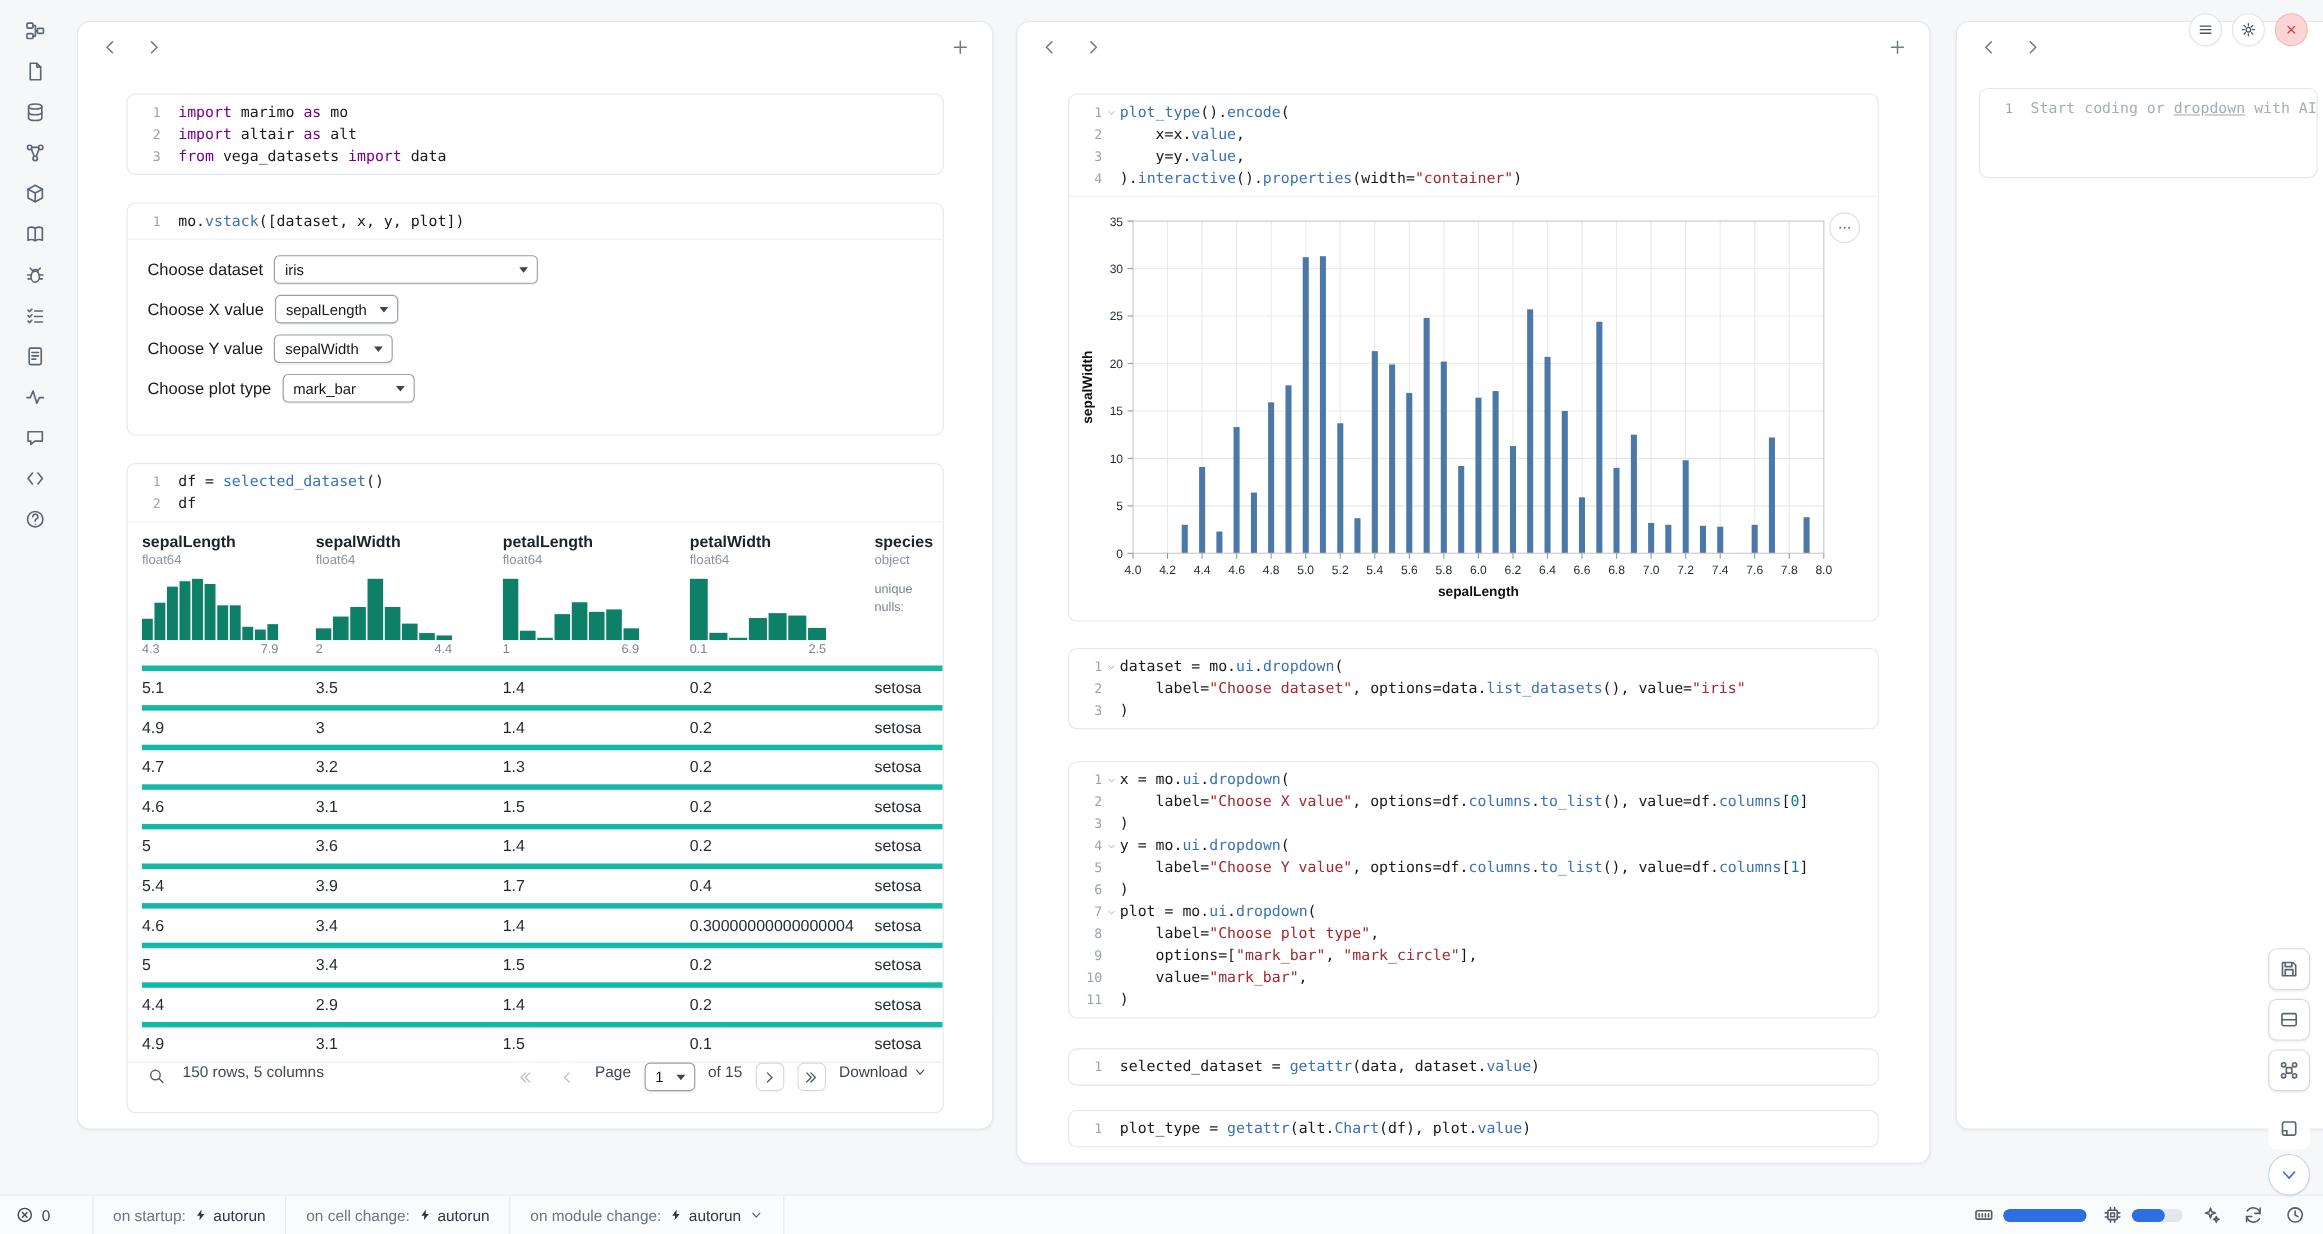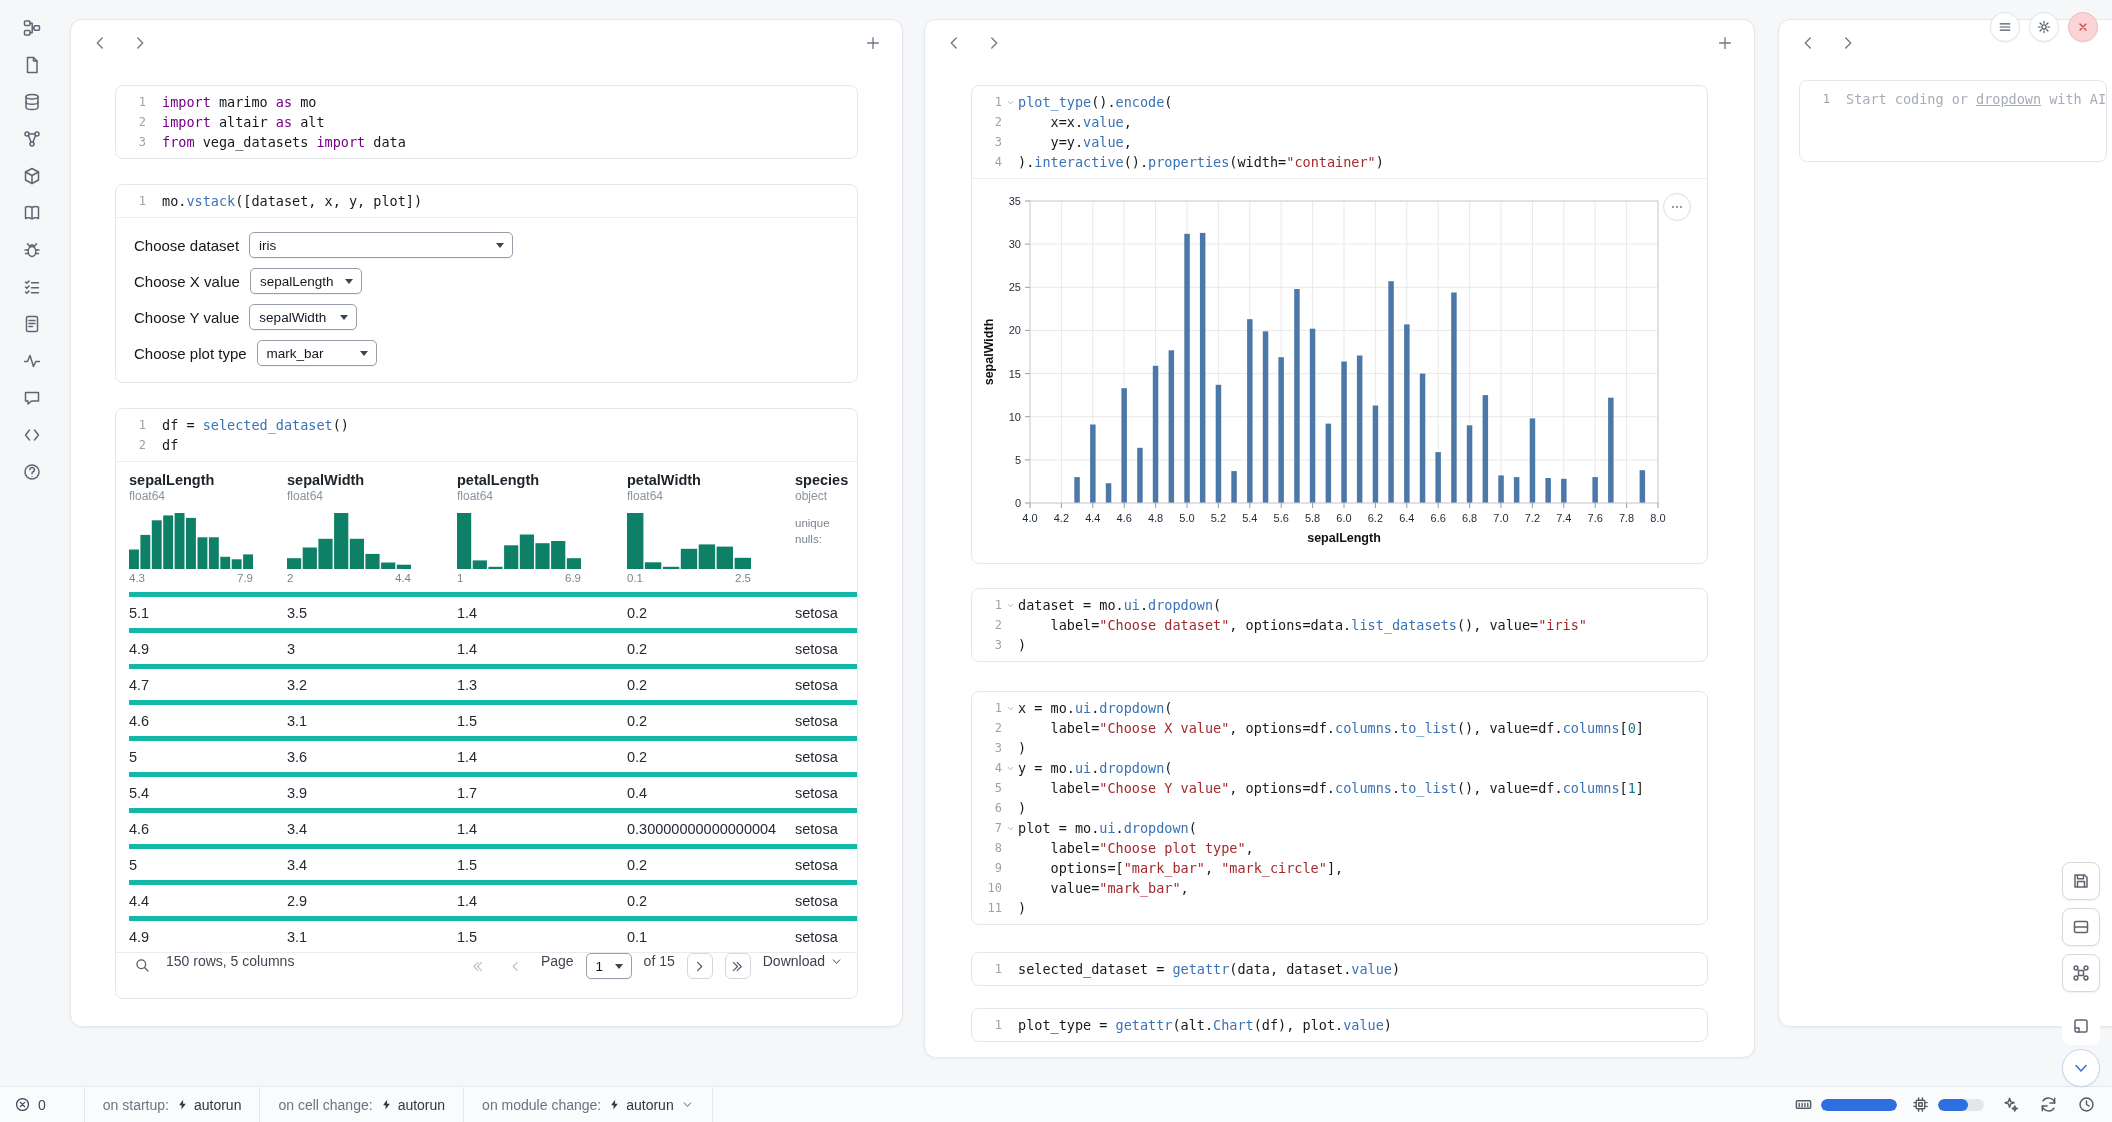"iris" span.selwrap { width: 264px -> 240px }
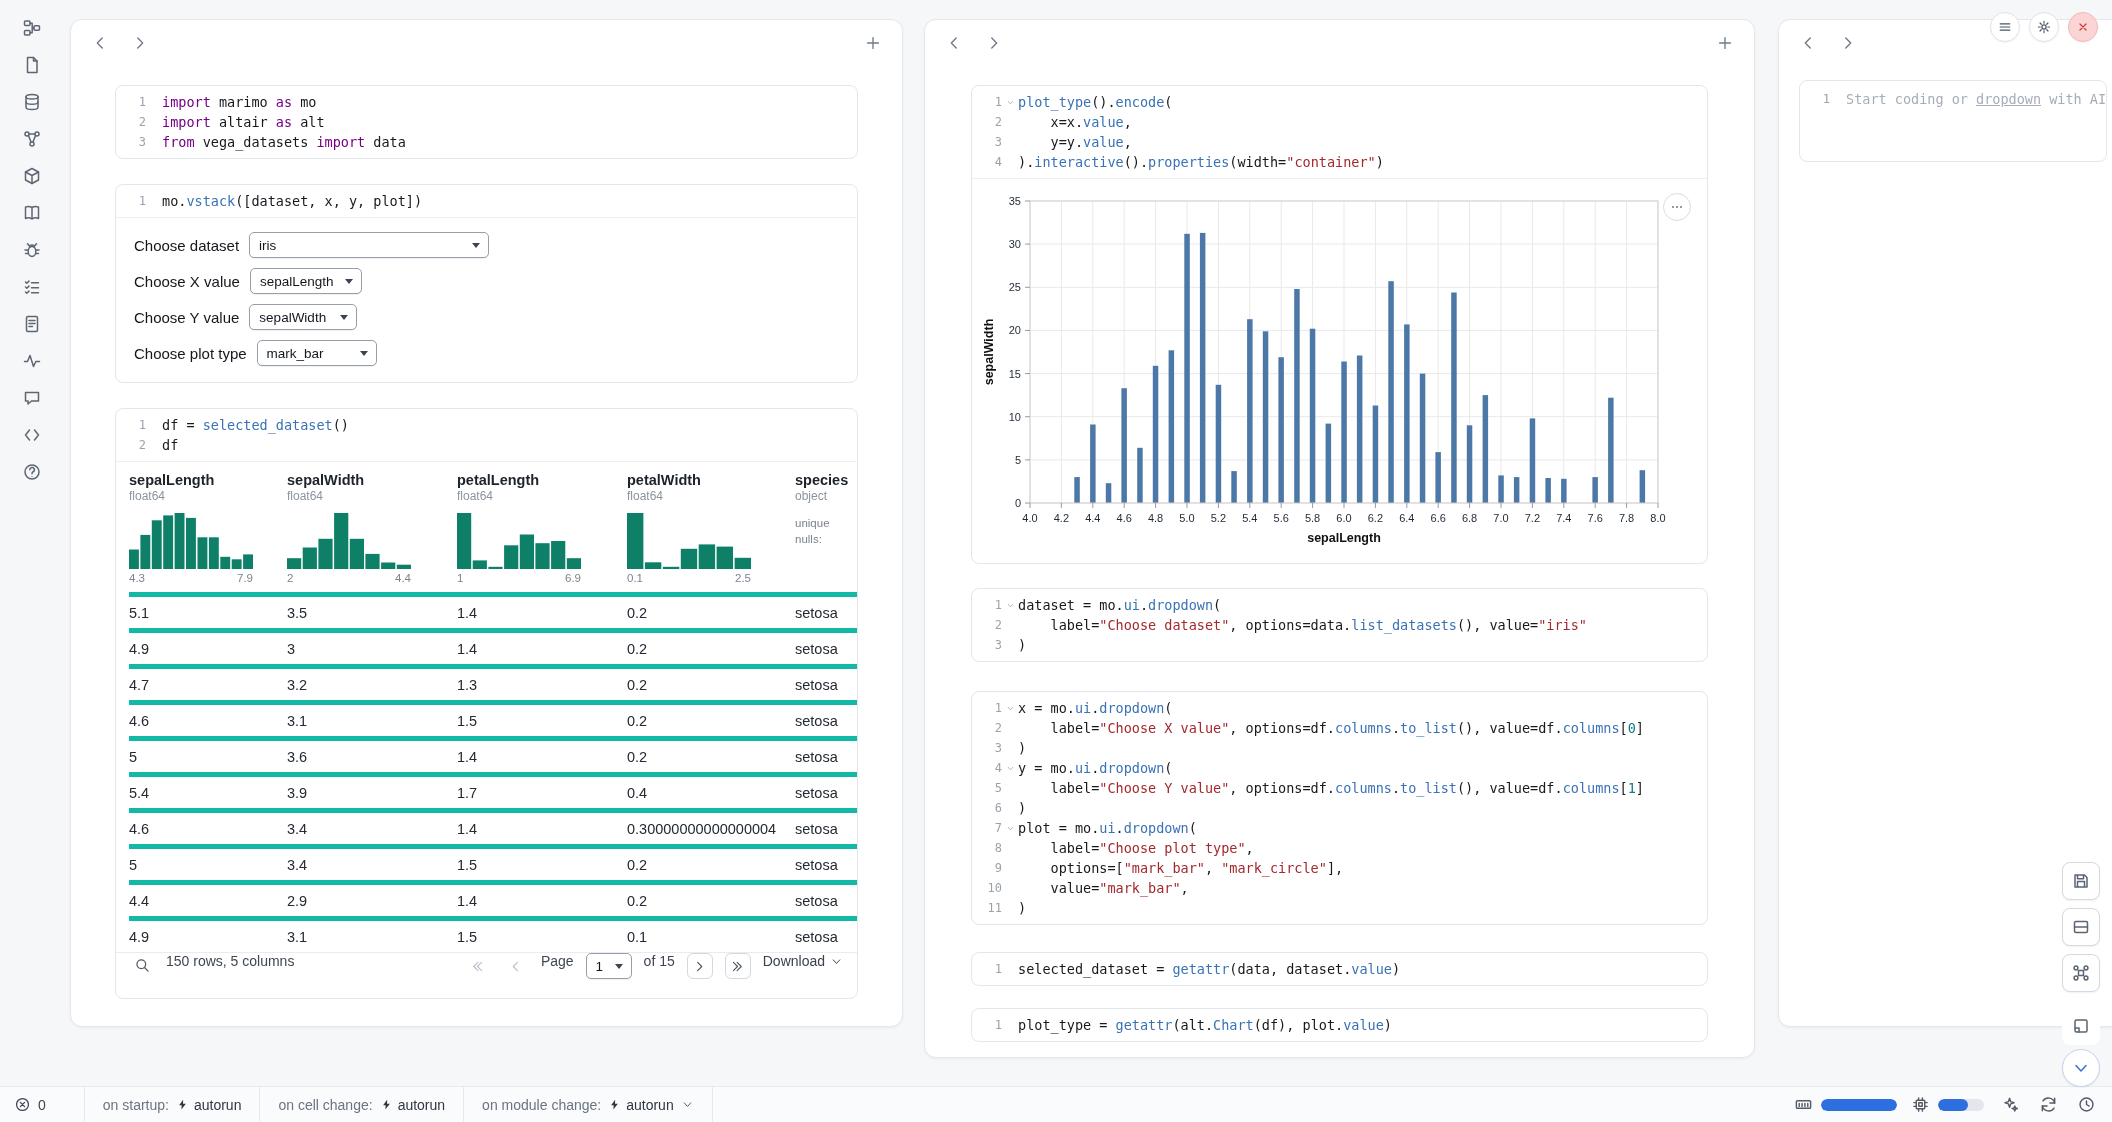"Choose plot type" .form-row:last-child { margin-bottom: 0 -> 13px }
